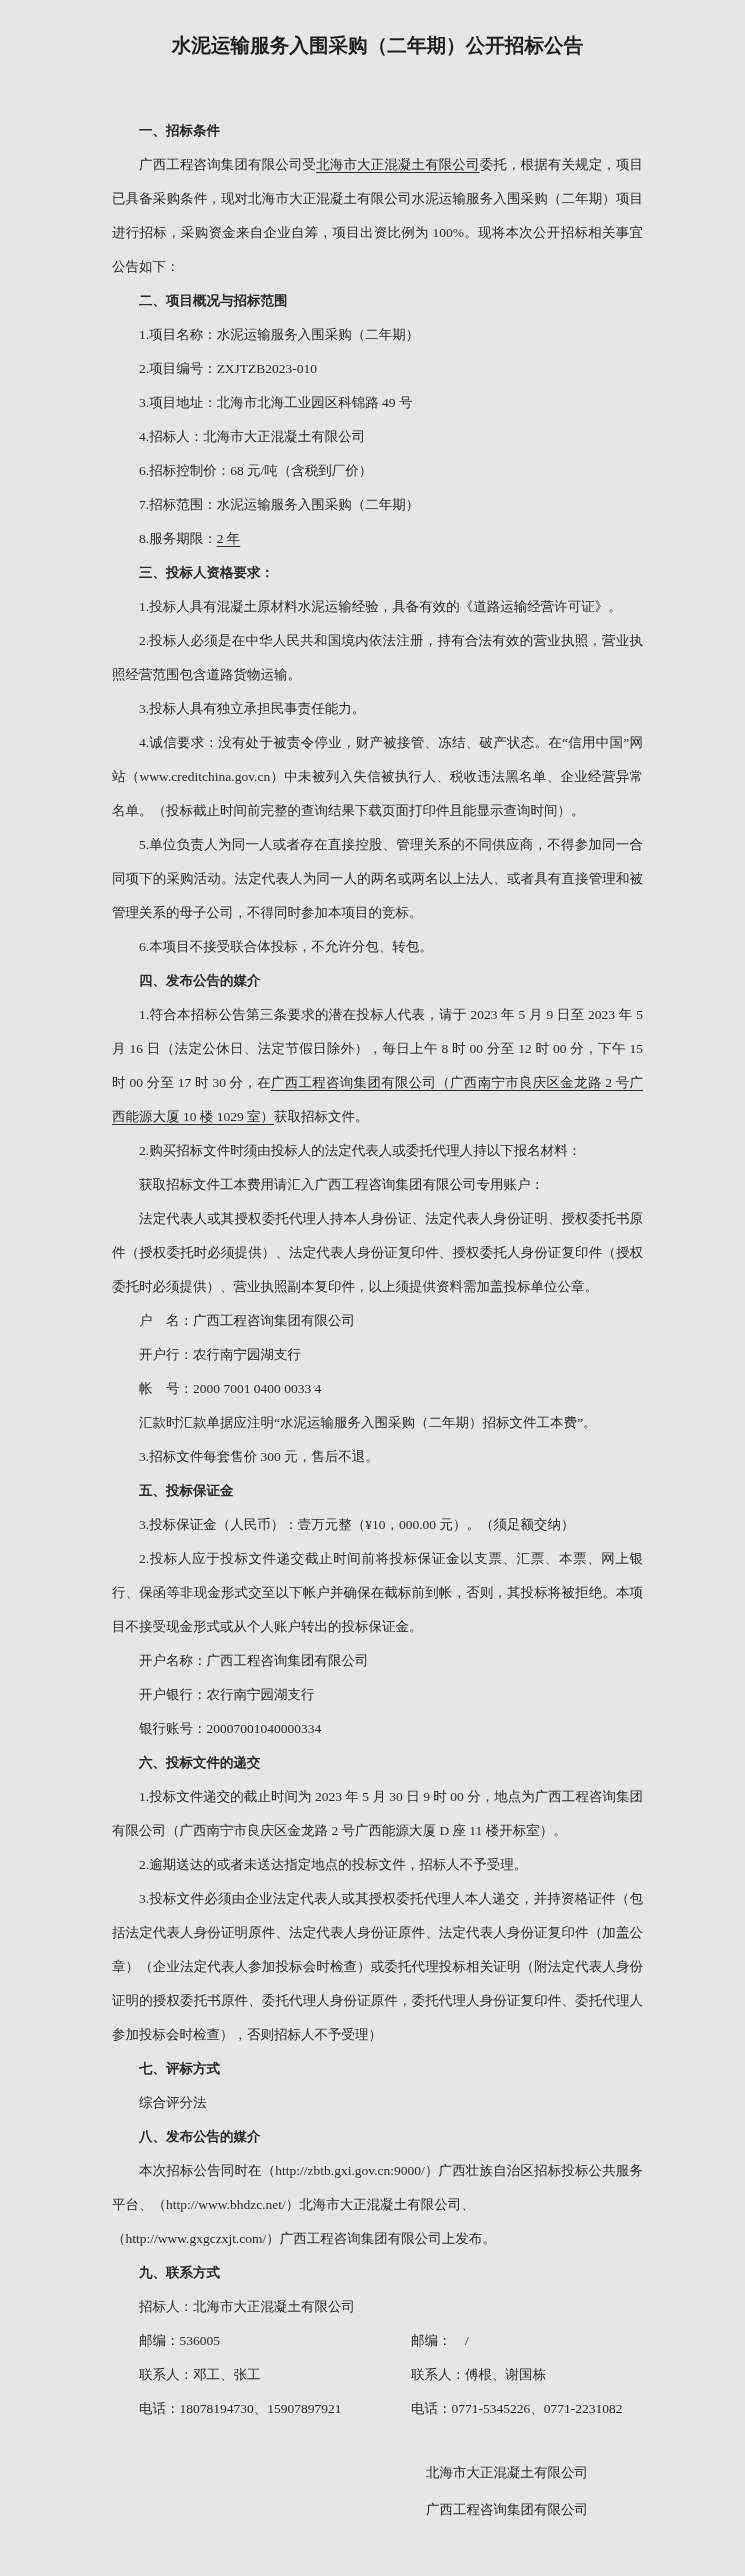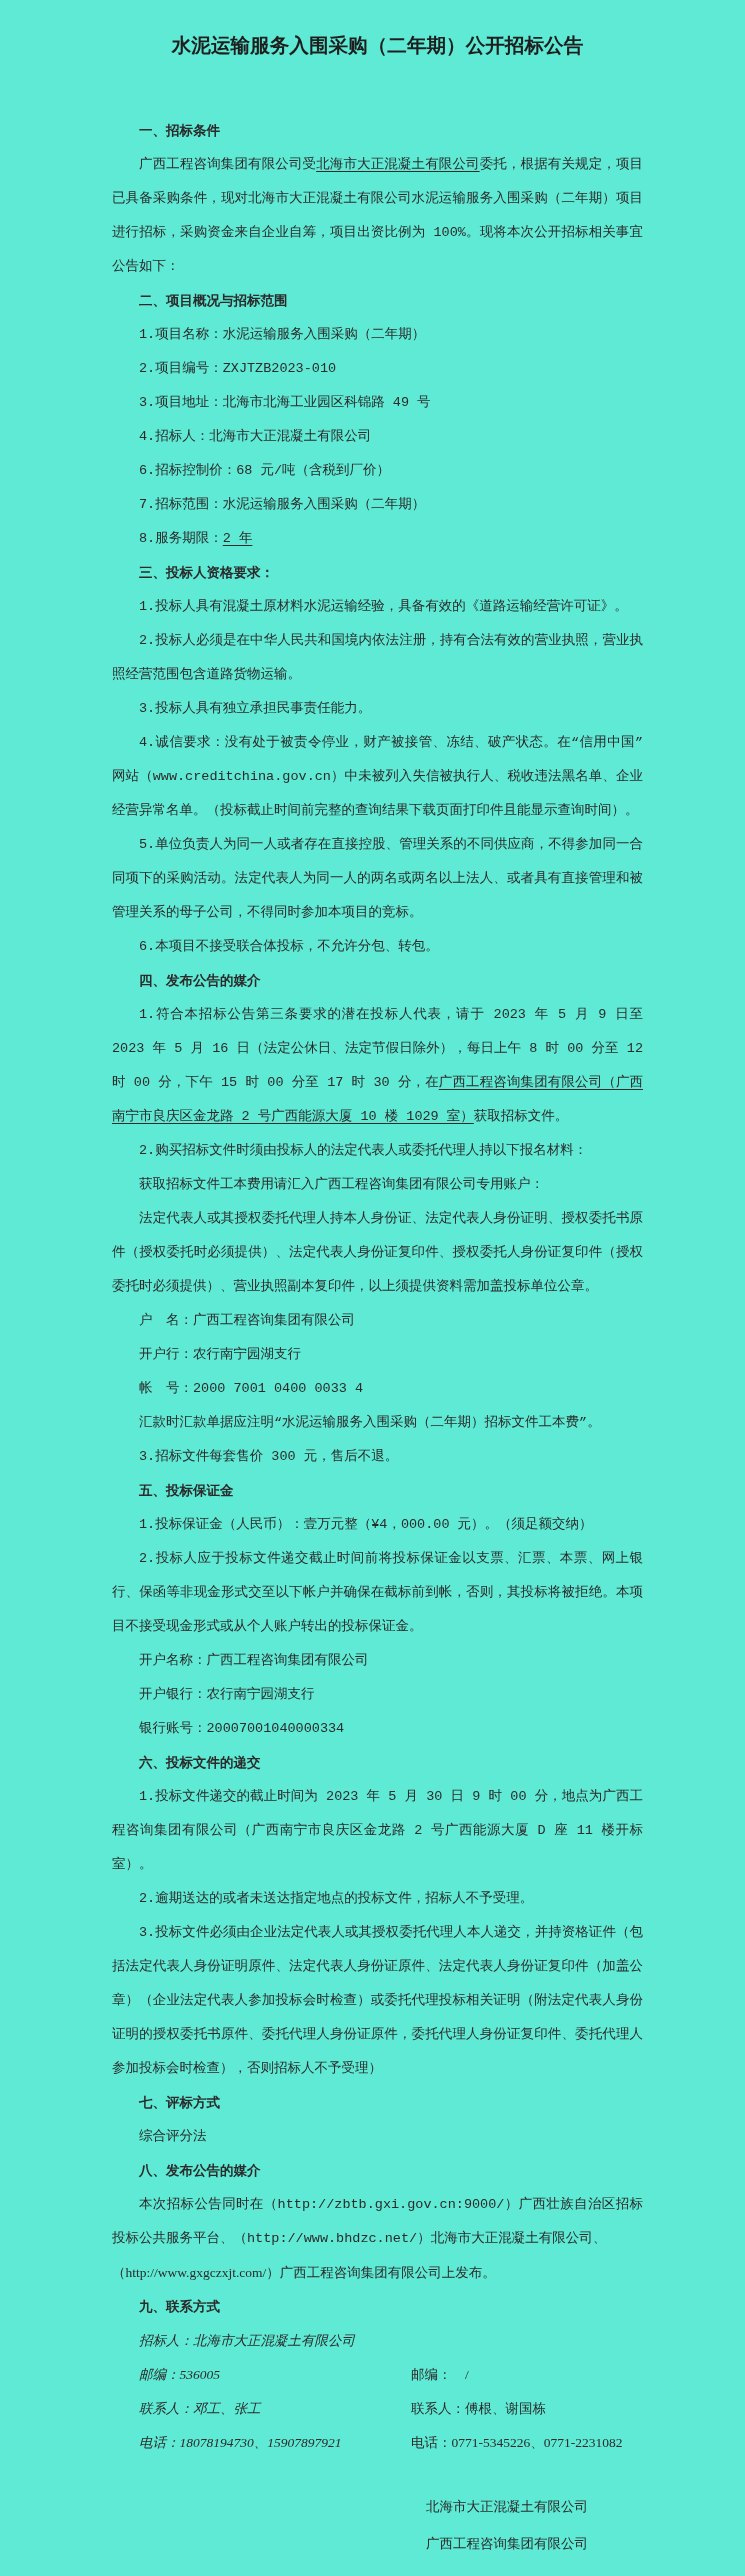"水泥运输服务入围采购（二年期）公开招标公告" .page { background: #5eead4 -> #e5e5e5 }
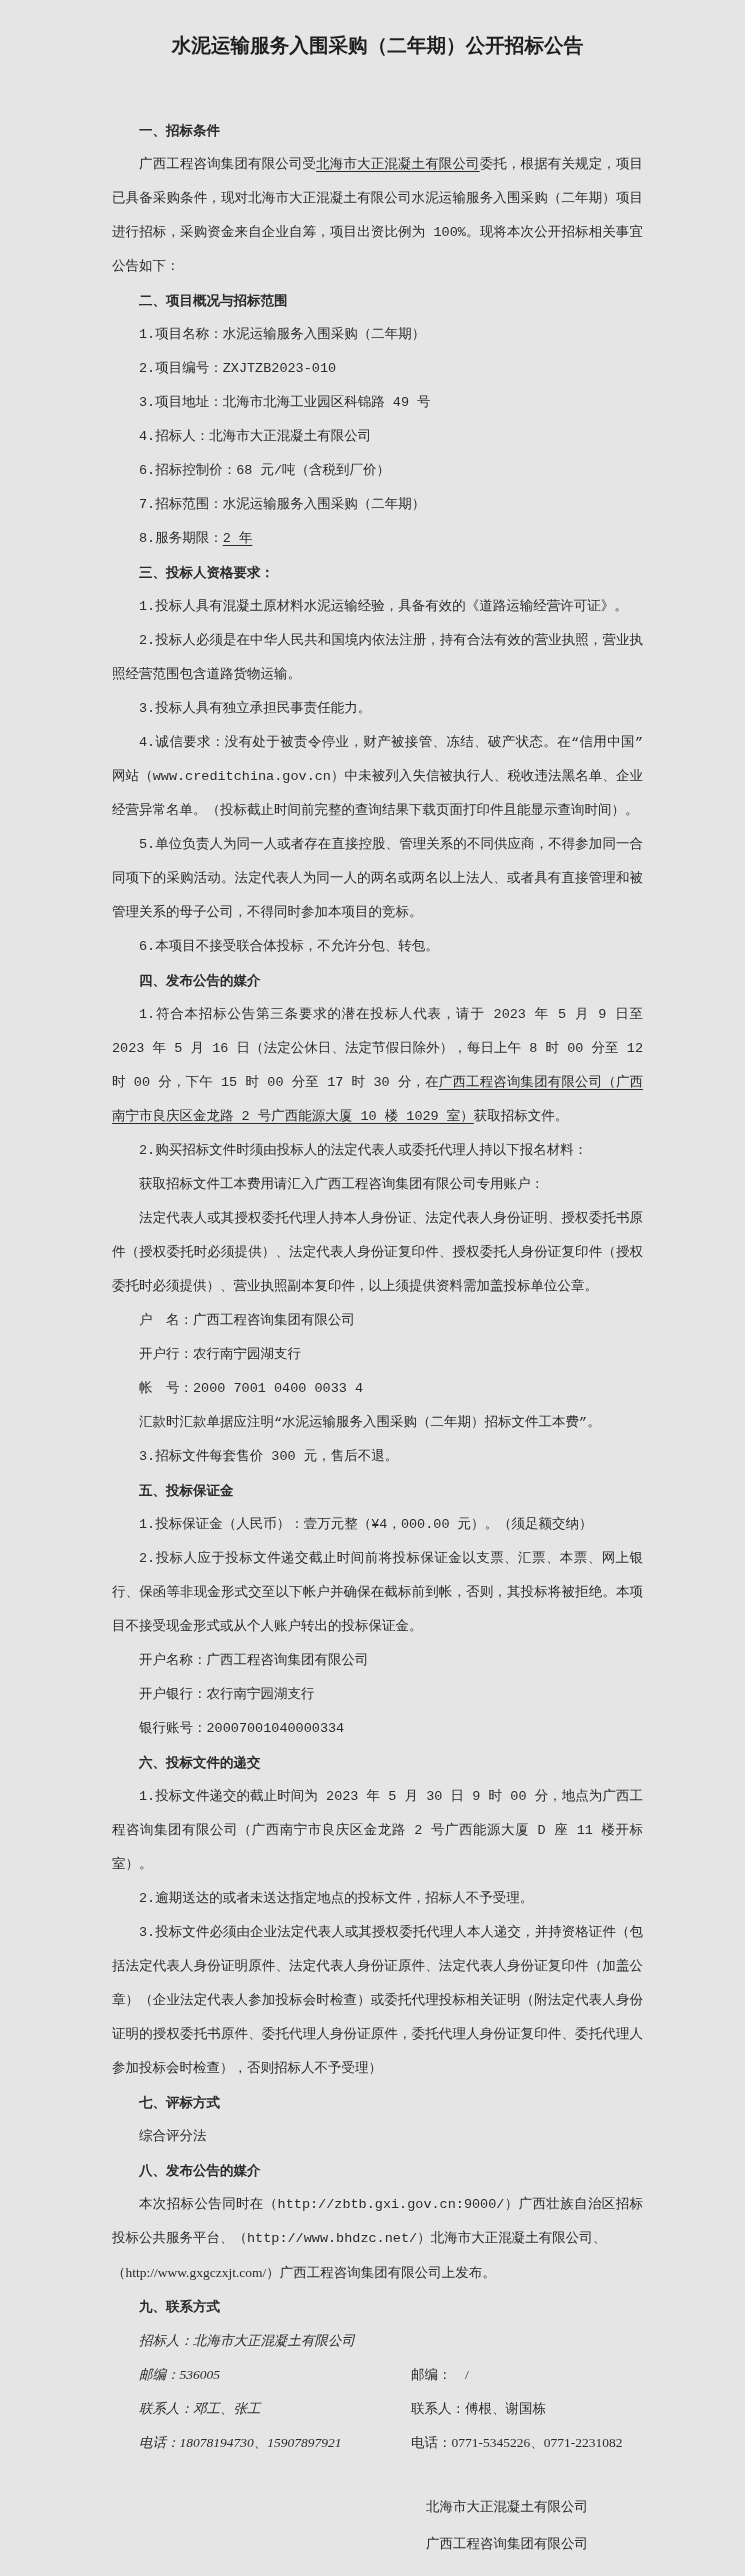"广西工程咨询集团有限公司受北海市大正混凝土有限公司委托，根据有关规定，项目已具备" .indent { font-family: Liberation Mono, monospace -> none }
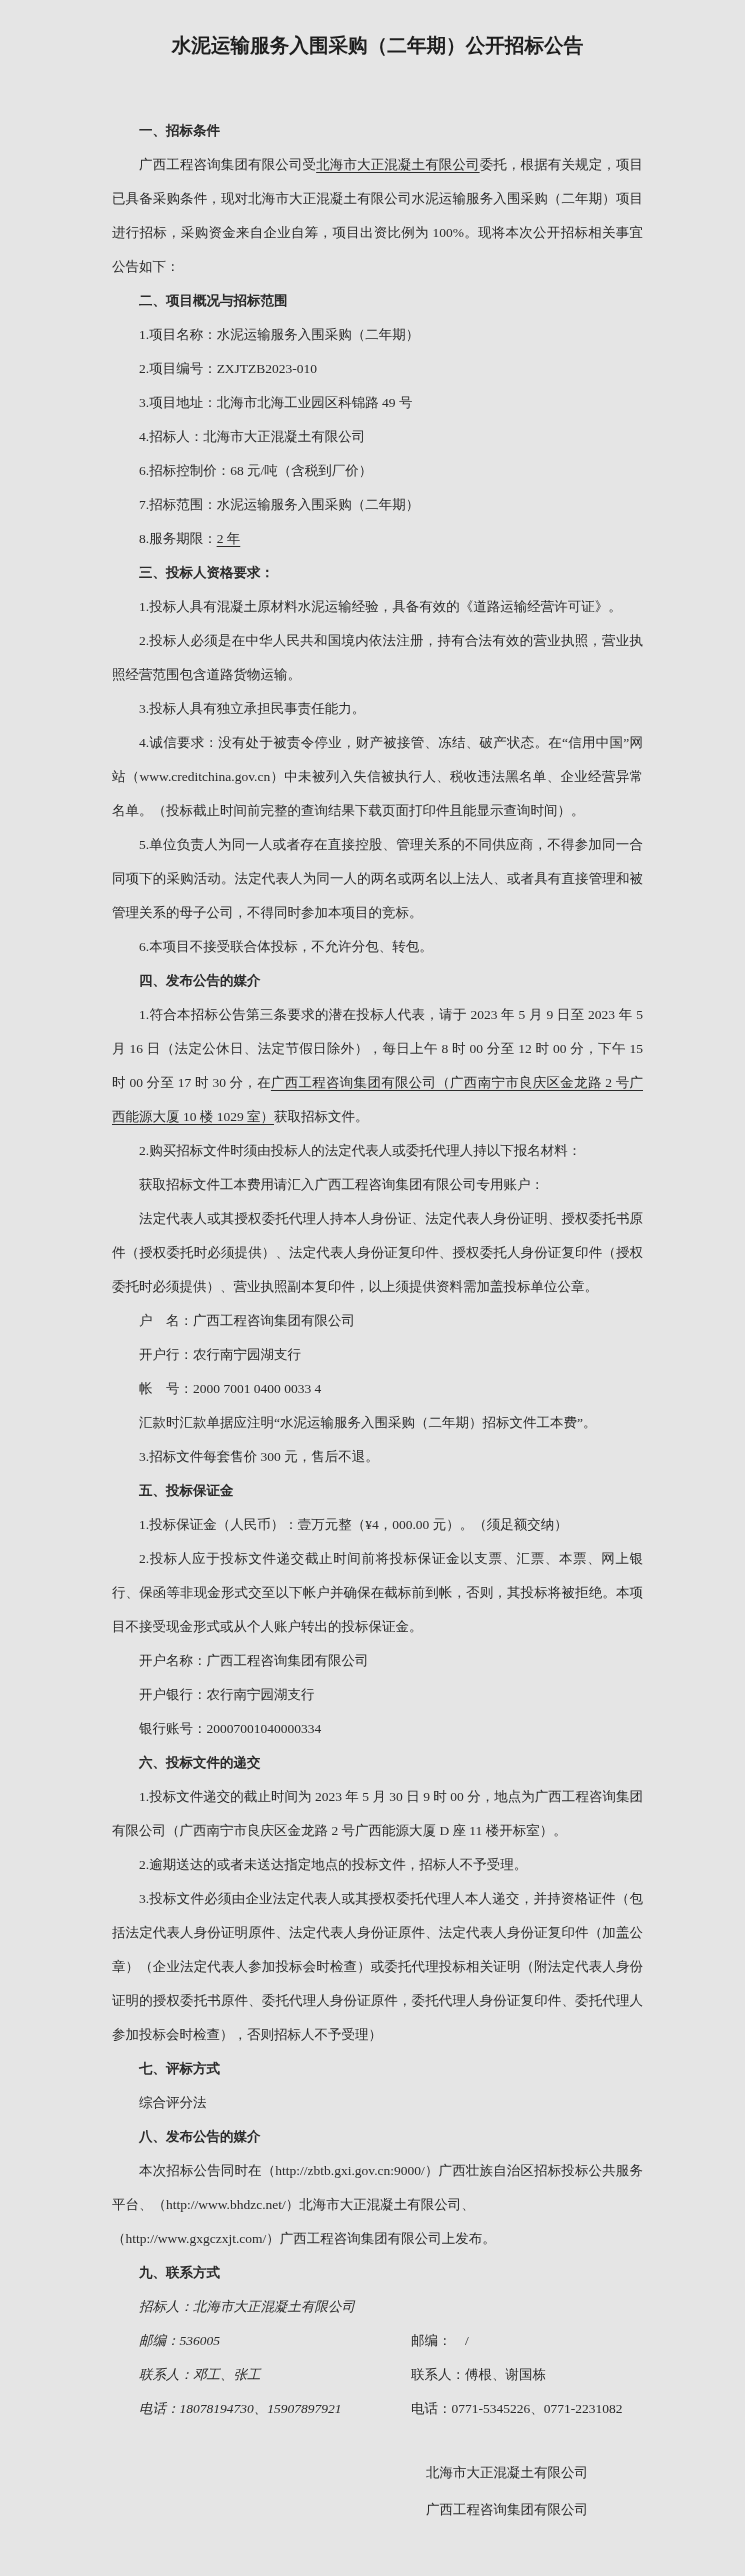"1.投标保证金（人民币）：壹万元整（¥4，000.00 元）。（须足额交纳）" p.indent { text: 1.投标保证金（人民币）：壹万元整（¥4 -> 3.投标保证金（人民币）：壹万元整（¥10 }
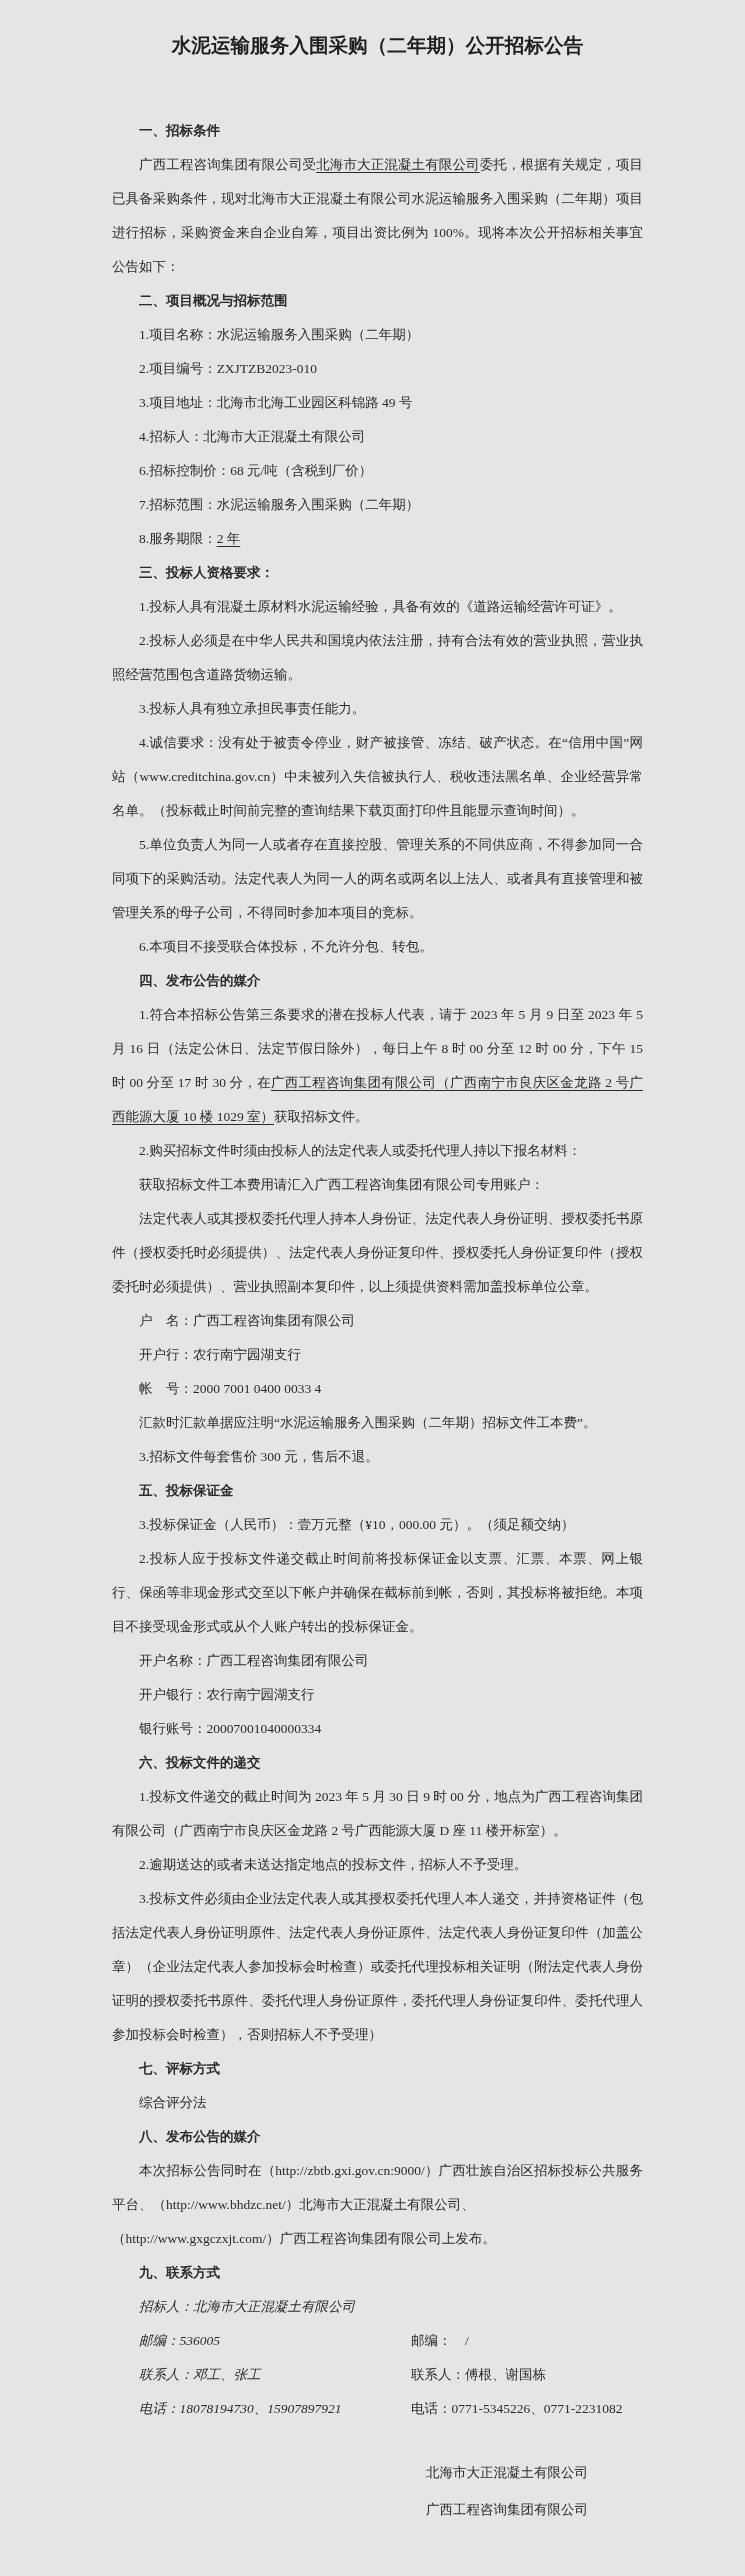"招标人：北海市大正混凝土有限公司" .contact-left { font-style: italic -> none }
